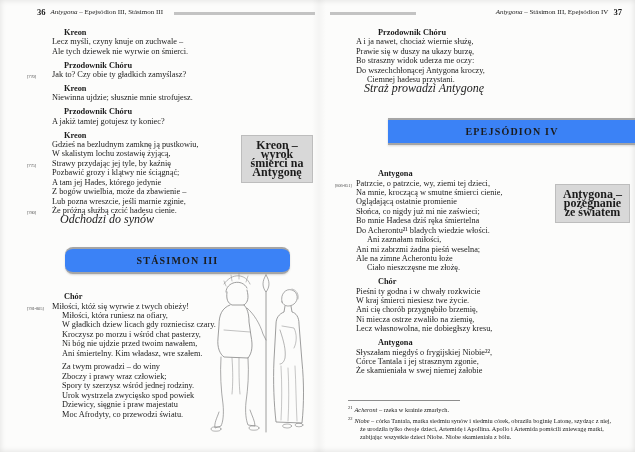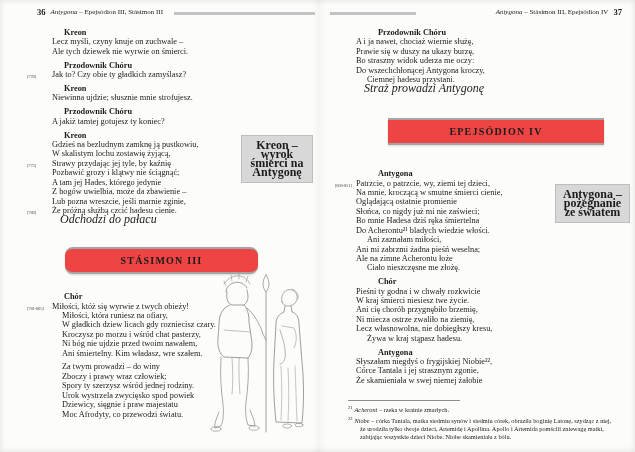"EPEJSÓDION IV" .section-box { background: #ef4444 -> #3b82f6; padding: 7px 0 -> 7px 16px }
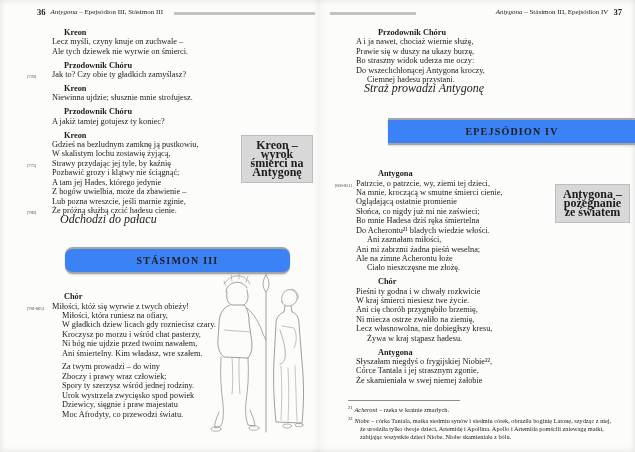"Odchodzi do pałacu" div.stage { text: pałacu -> synów }
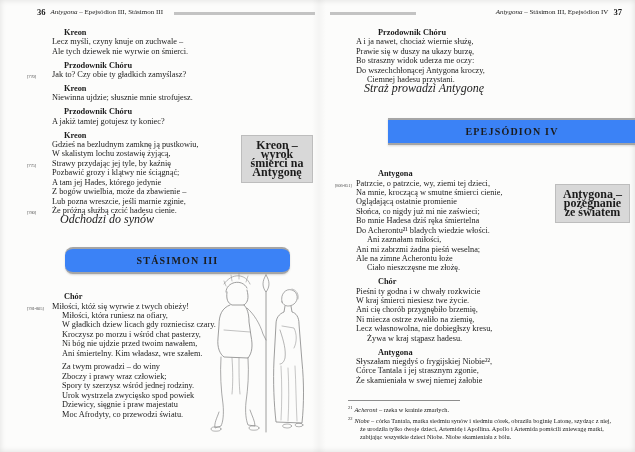"Żywa w kraj stąpasz hadesu." div.vline { html: <div> <span>Żywa w kraj stąpasz hadesu.</span> </div> -> none }
